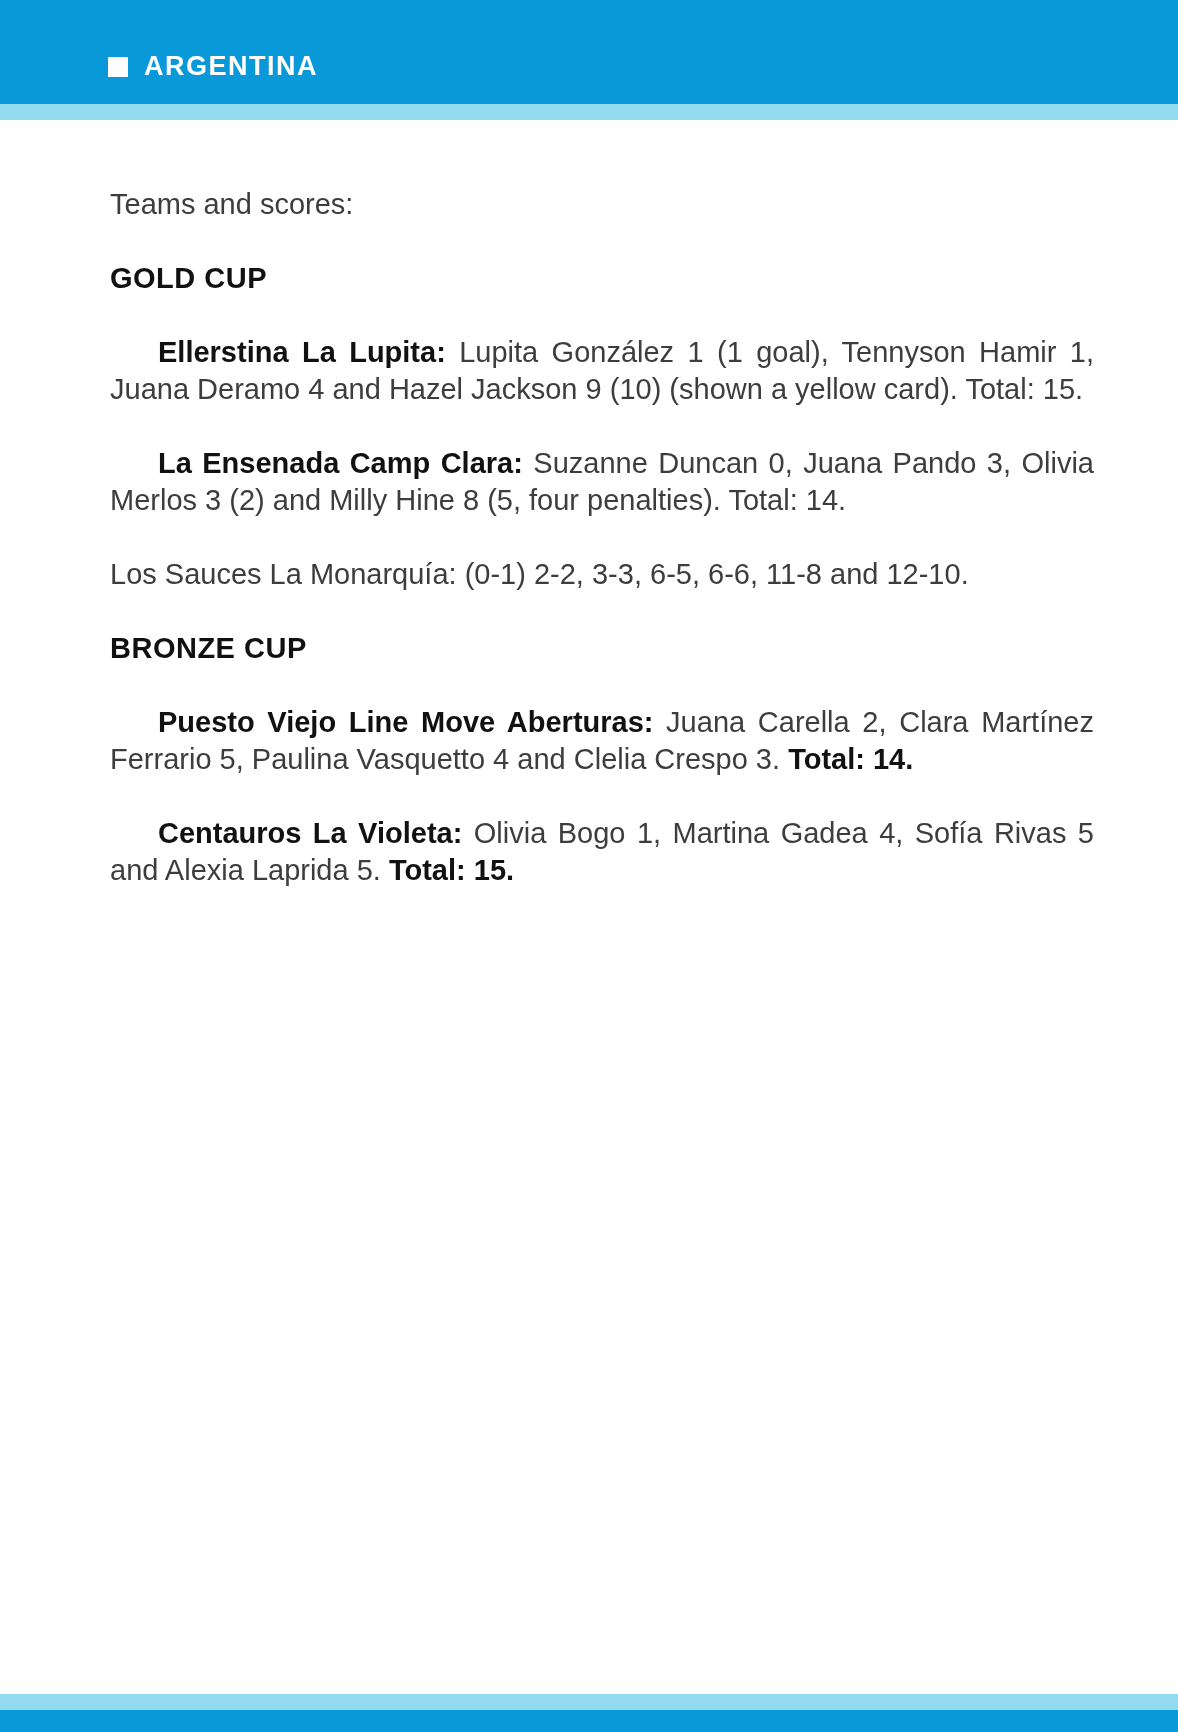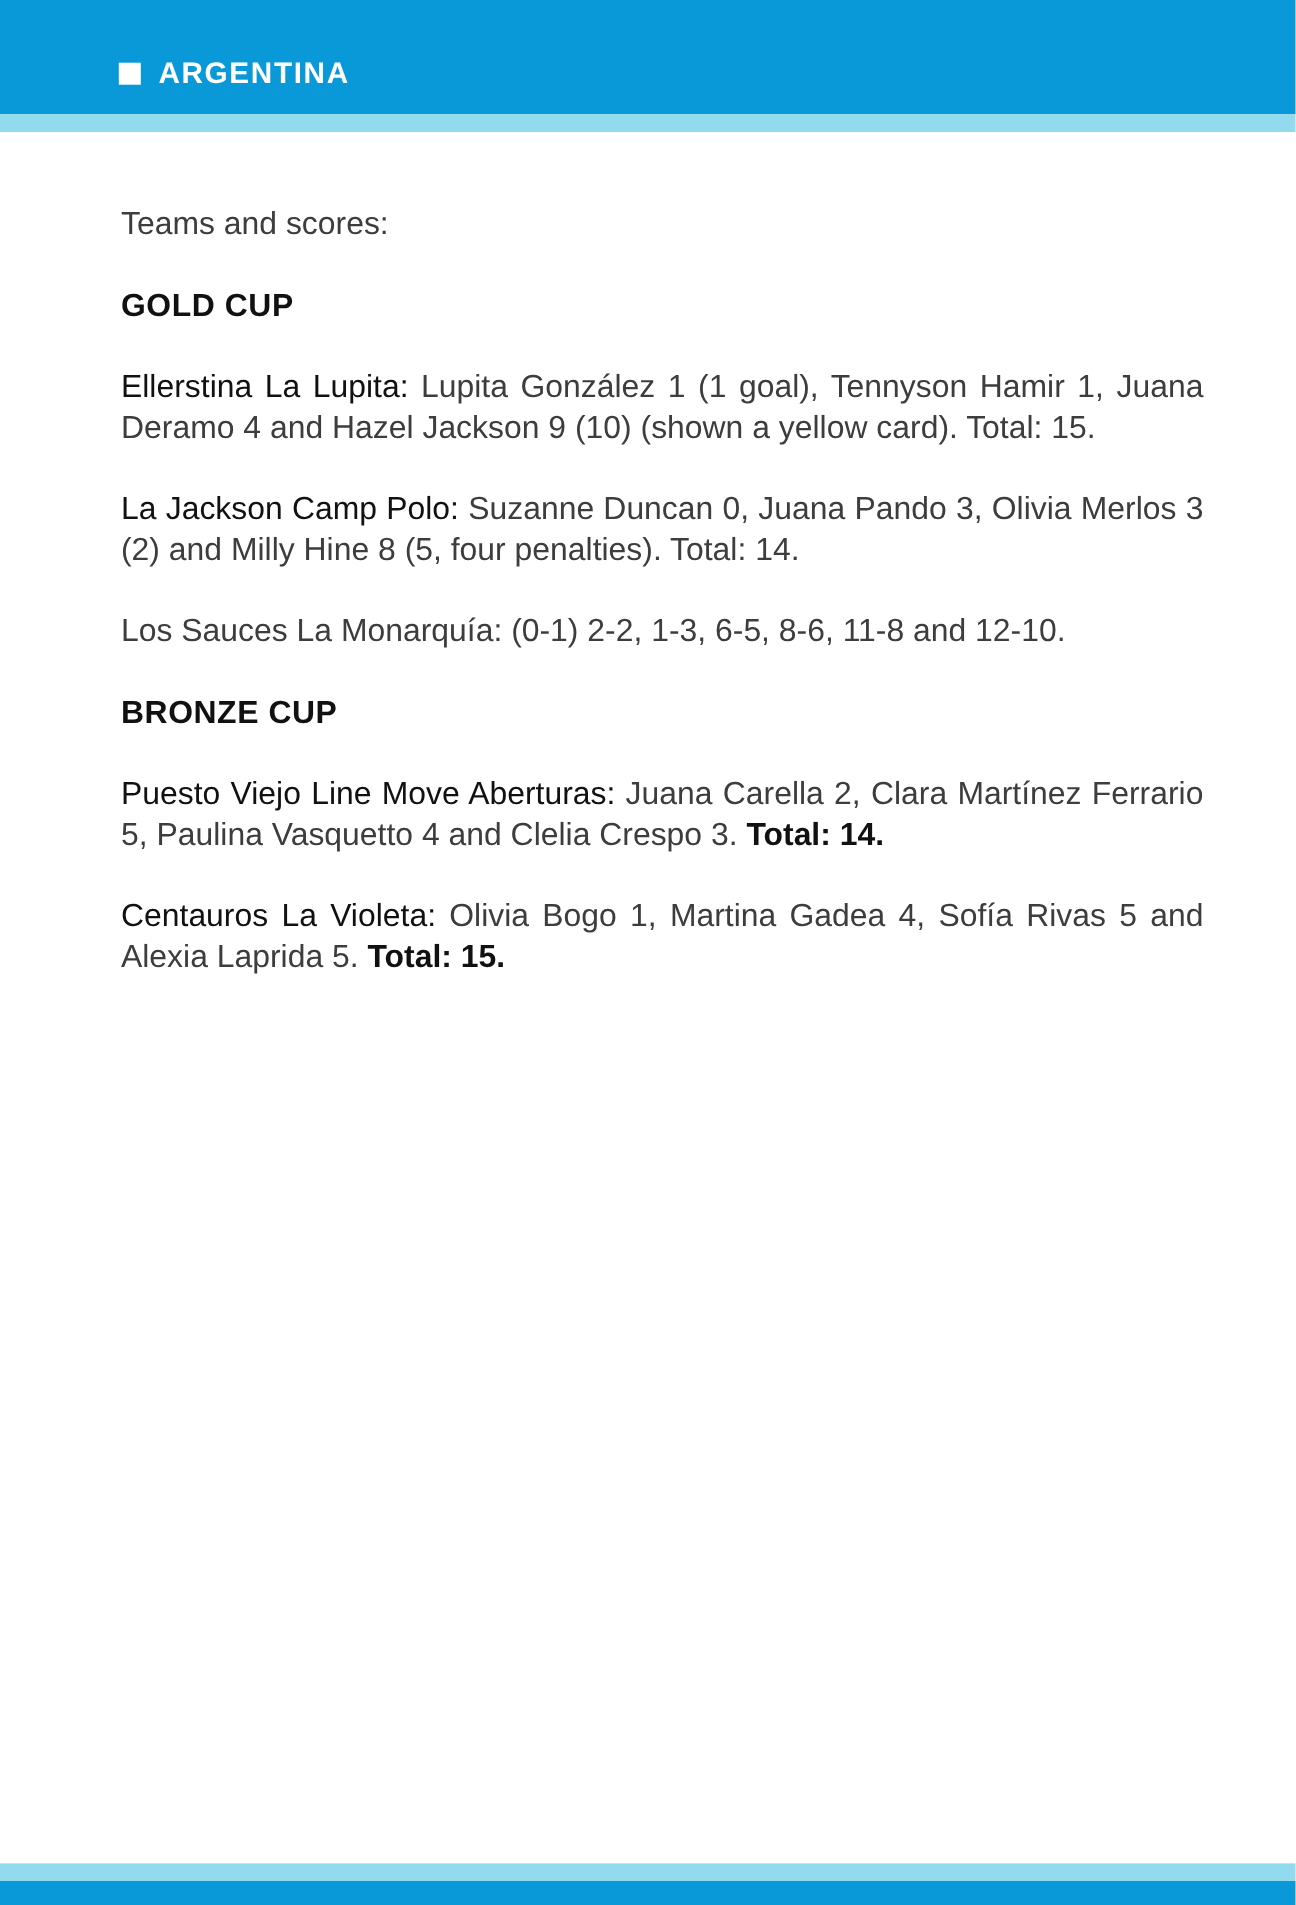"Ellerstina La Lupita:" .team-name { font-weight: normal -> bold; margin-left: none -> 48px }
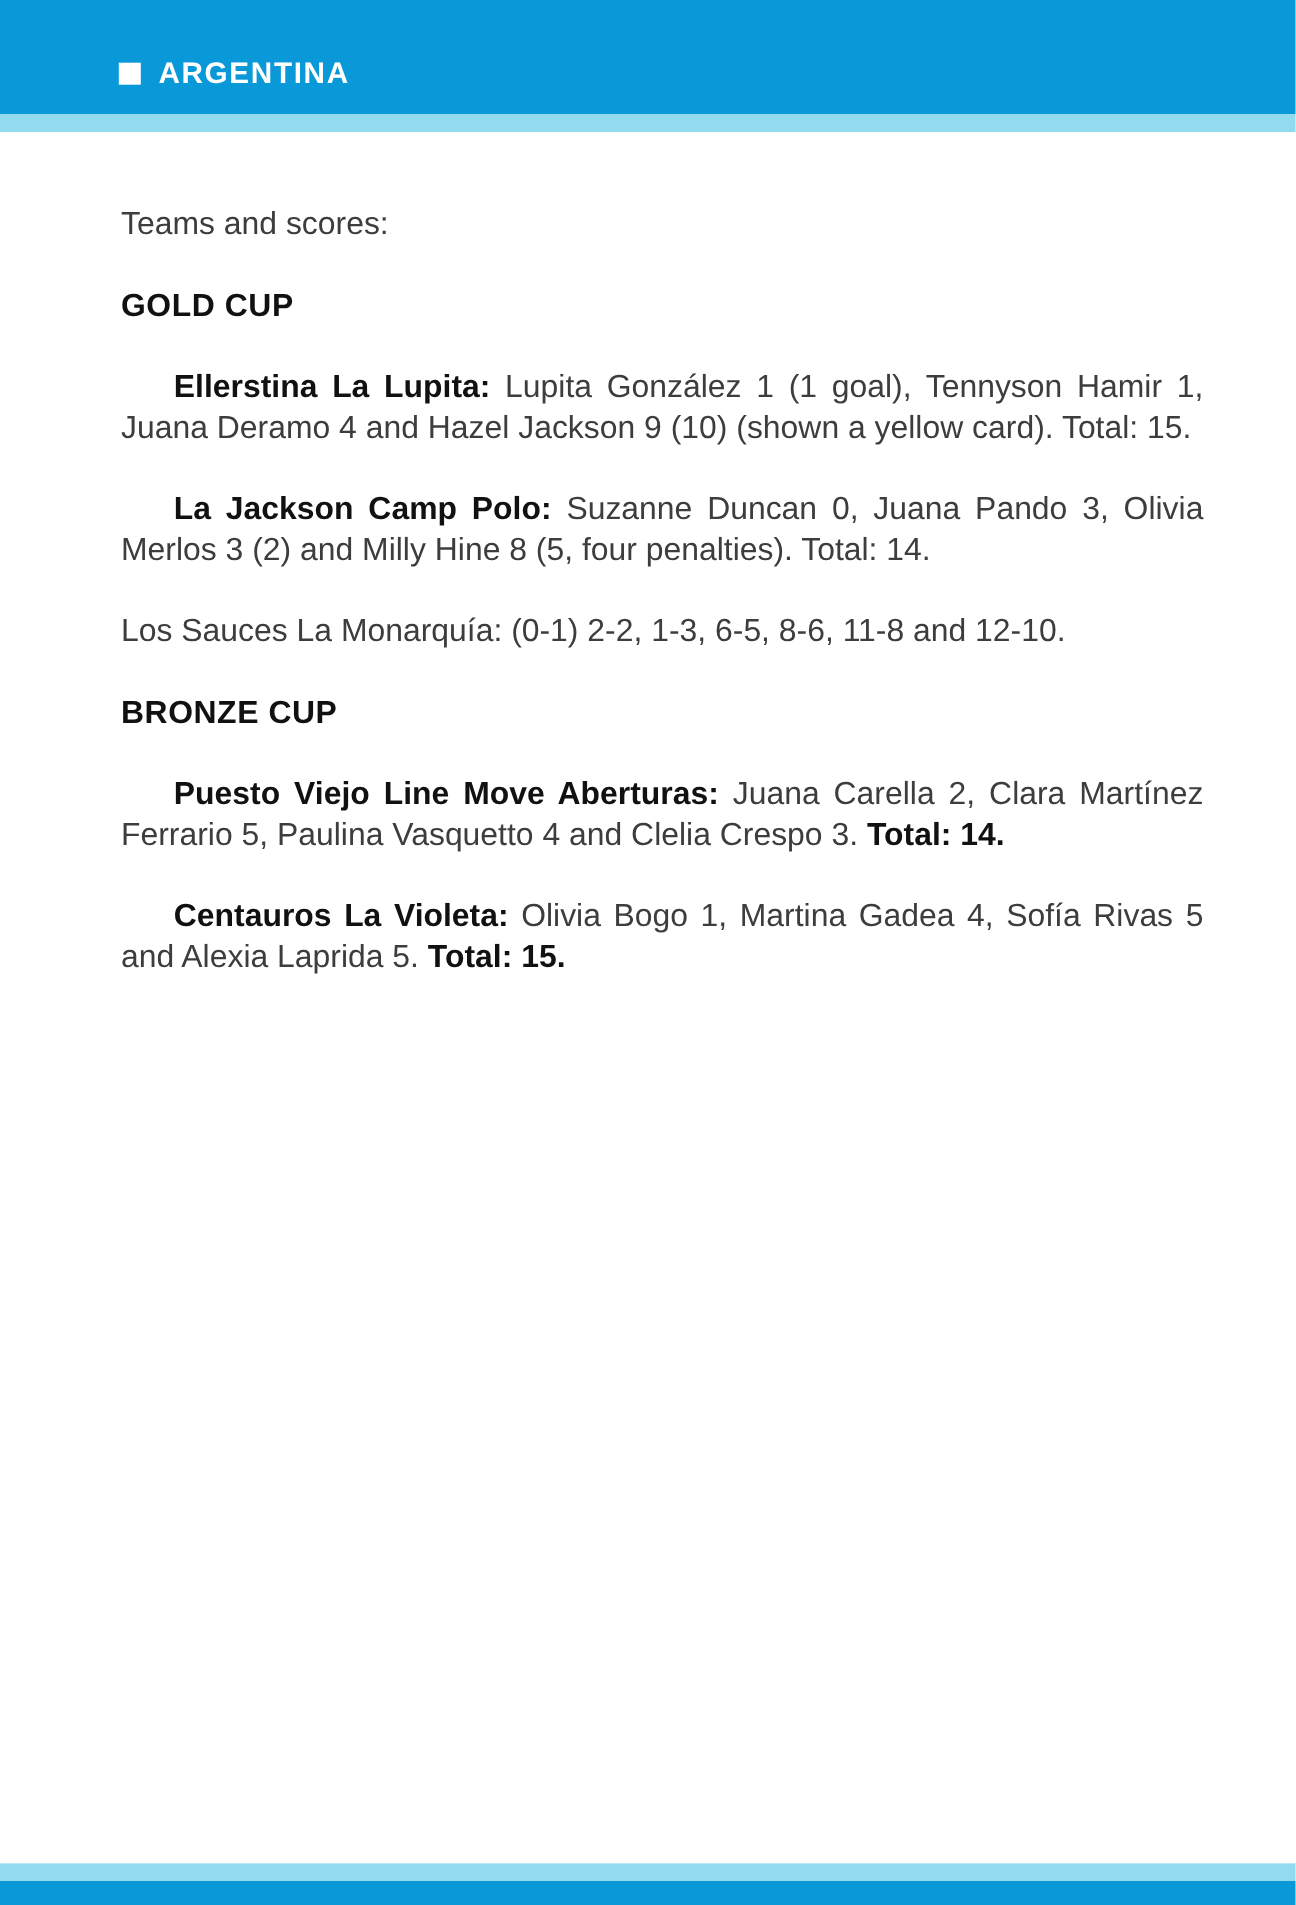"La Jackson Camp Polo:" span.team-name { text: Jackson Camp Polo -> Ensenada Camp Clara }
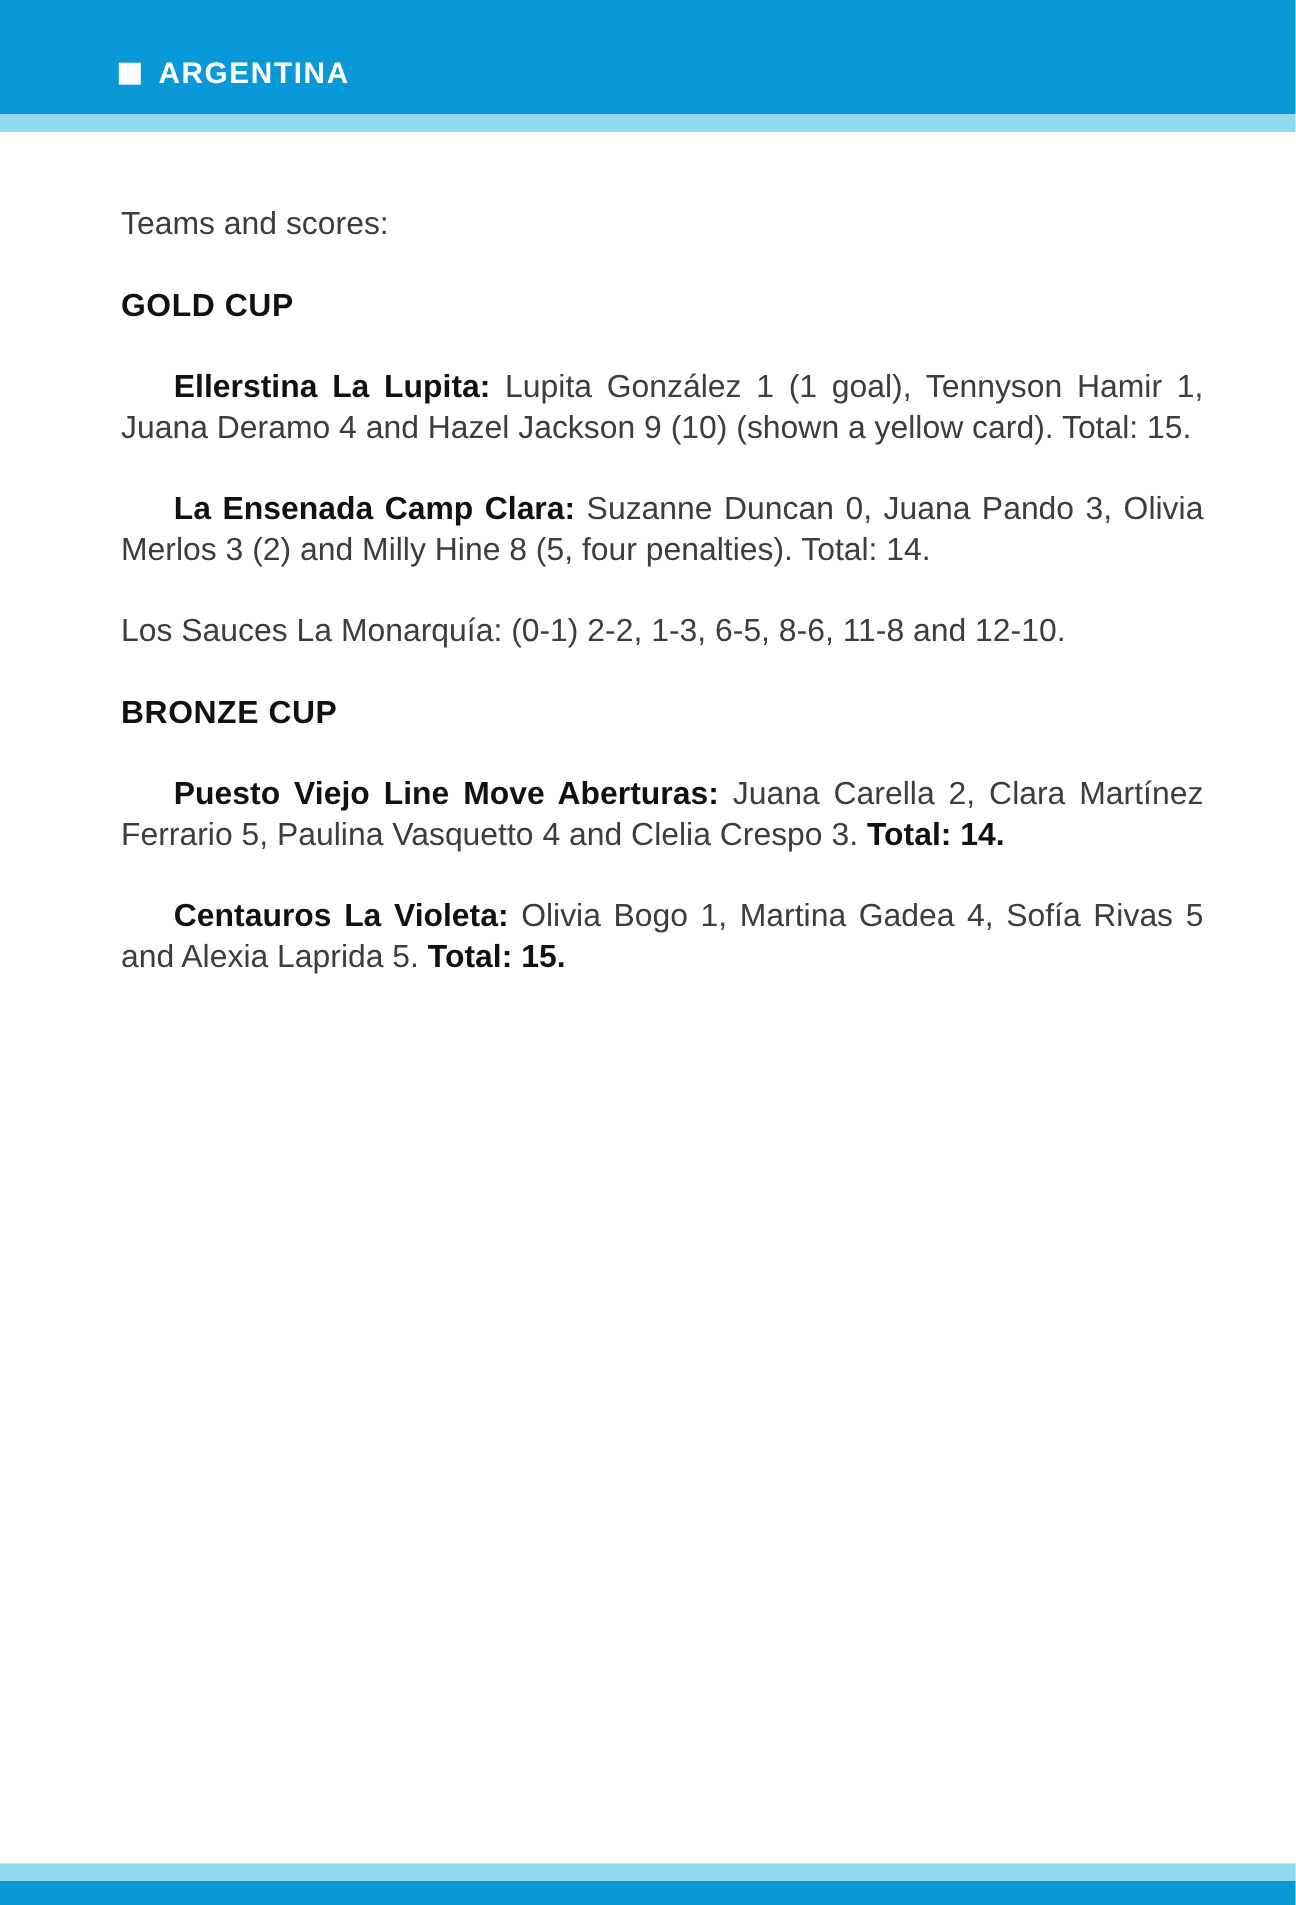"Los Sauces La Monarquía: (0-1)" p { text: 1-3, 6-5, 8-6 -> 3-3, 6-5, 6-6 }
